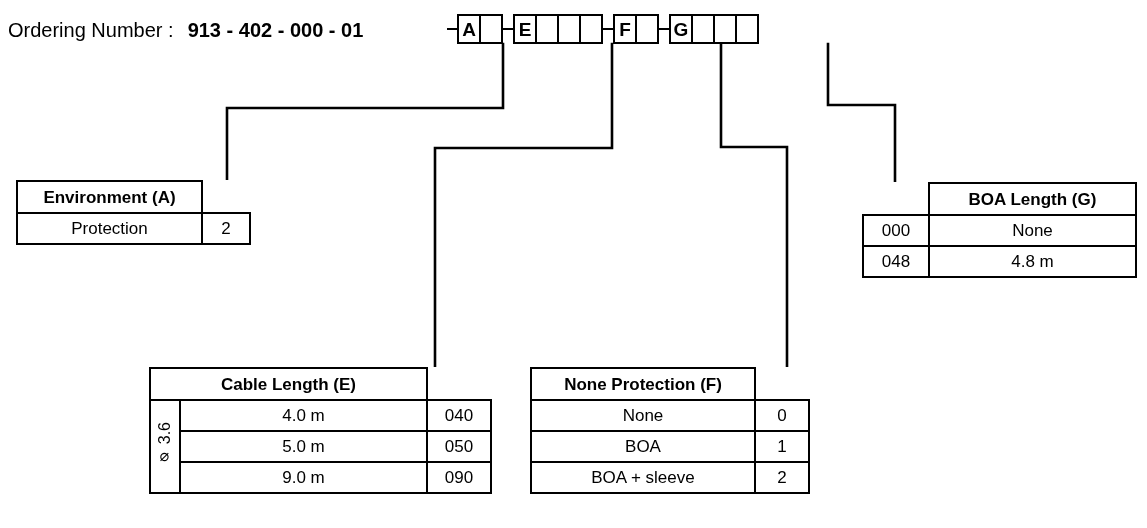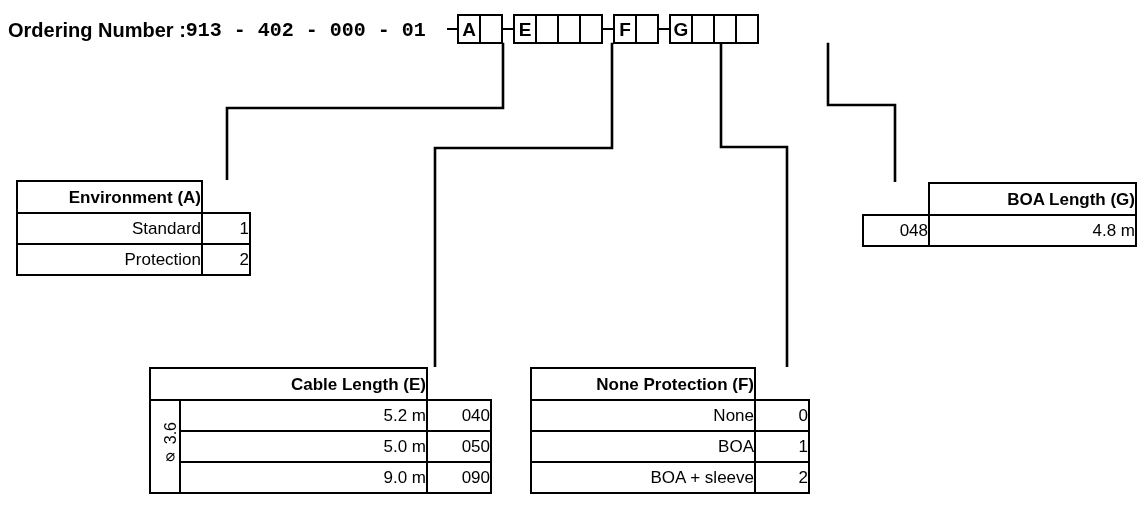"Ordering Number :" .order-label { font-weight: bold -> normal }
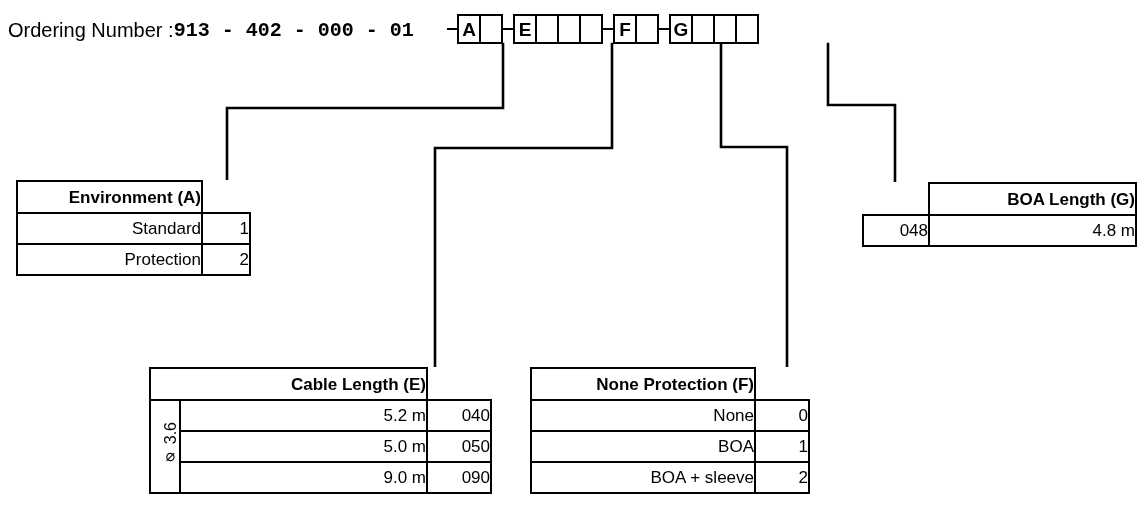"913 - 402 - 000" .order-number { font-family: Liberation Mono, monospace -> none; margin-left: 0 -> 14px }
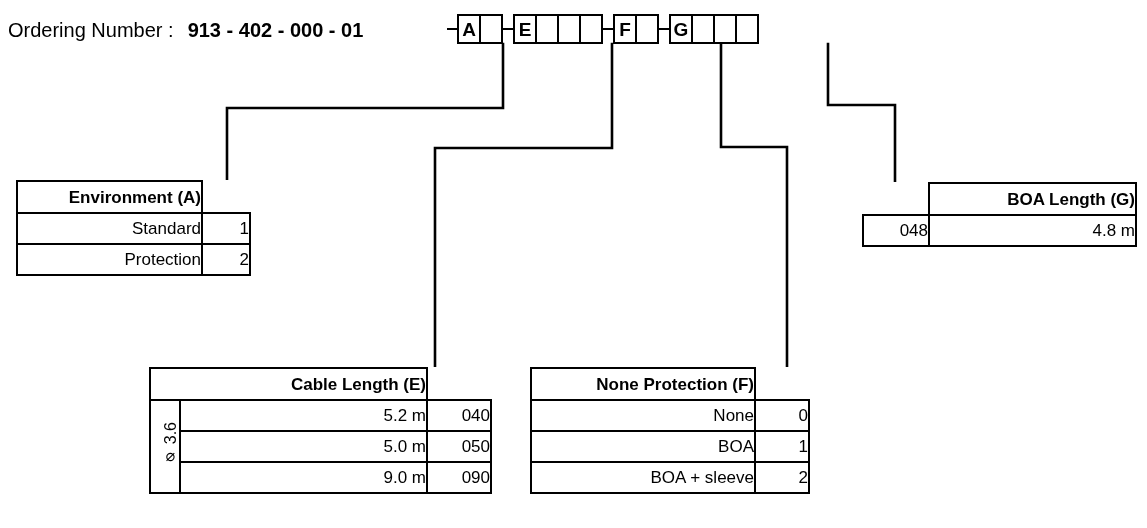"Environment (A)" .tbl td, .tbl th { text-align: right -> center }
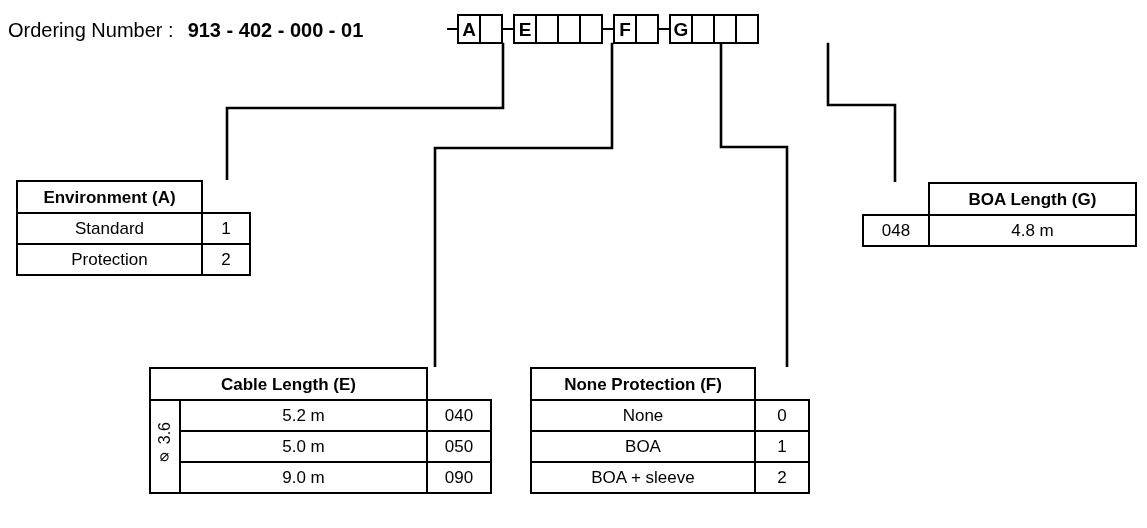"Standard" tr { html: <tr> <td>Standard</td> <td>1</td> </tr> -> none }
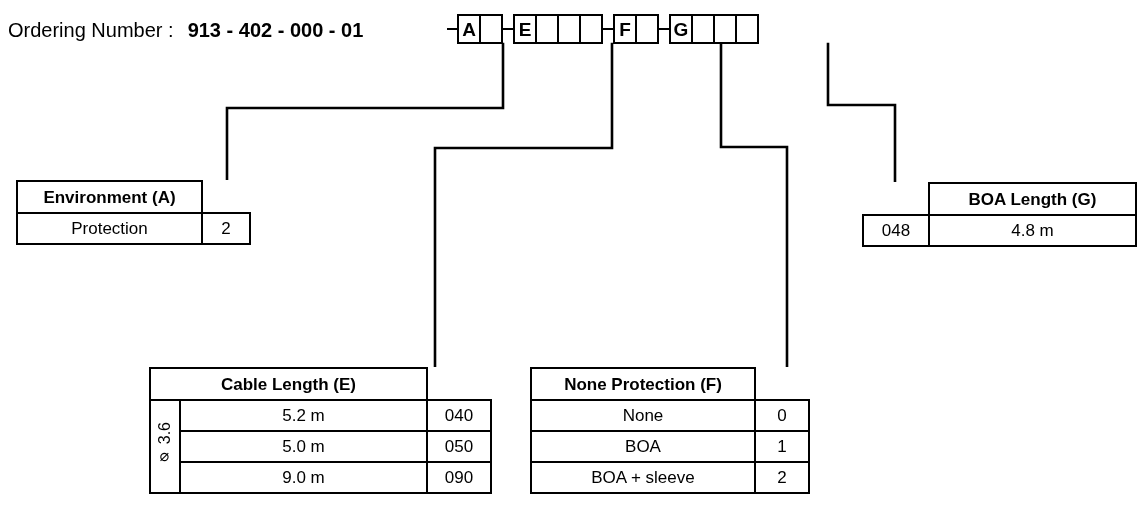"000" tr { html: none -> <tr> <td>000</td> <td>None</td> </tr> }
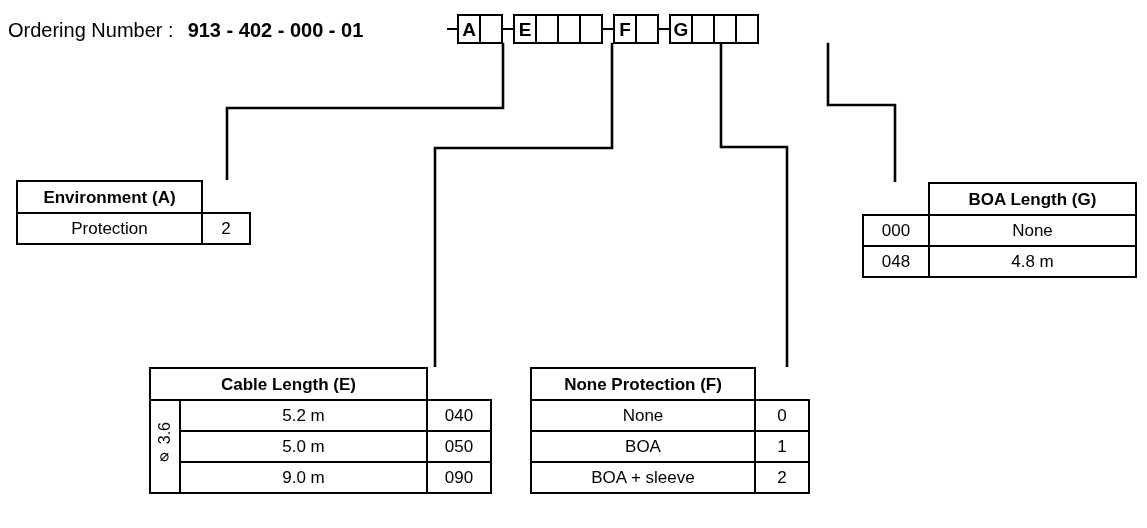"5.2 m" td.row-cell { text: 5.2 -> 4.0 }
